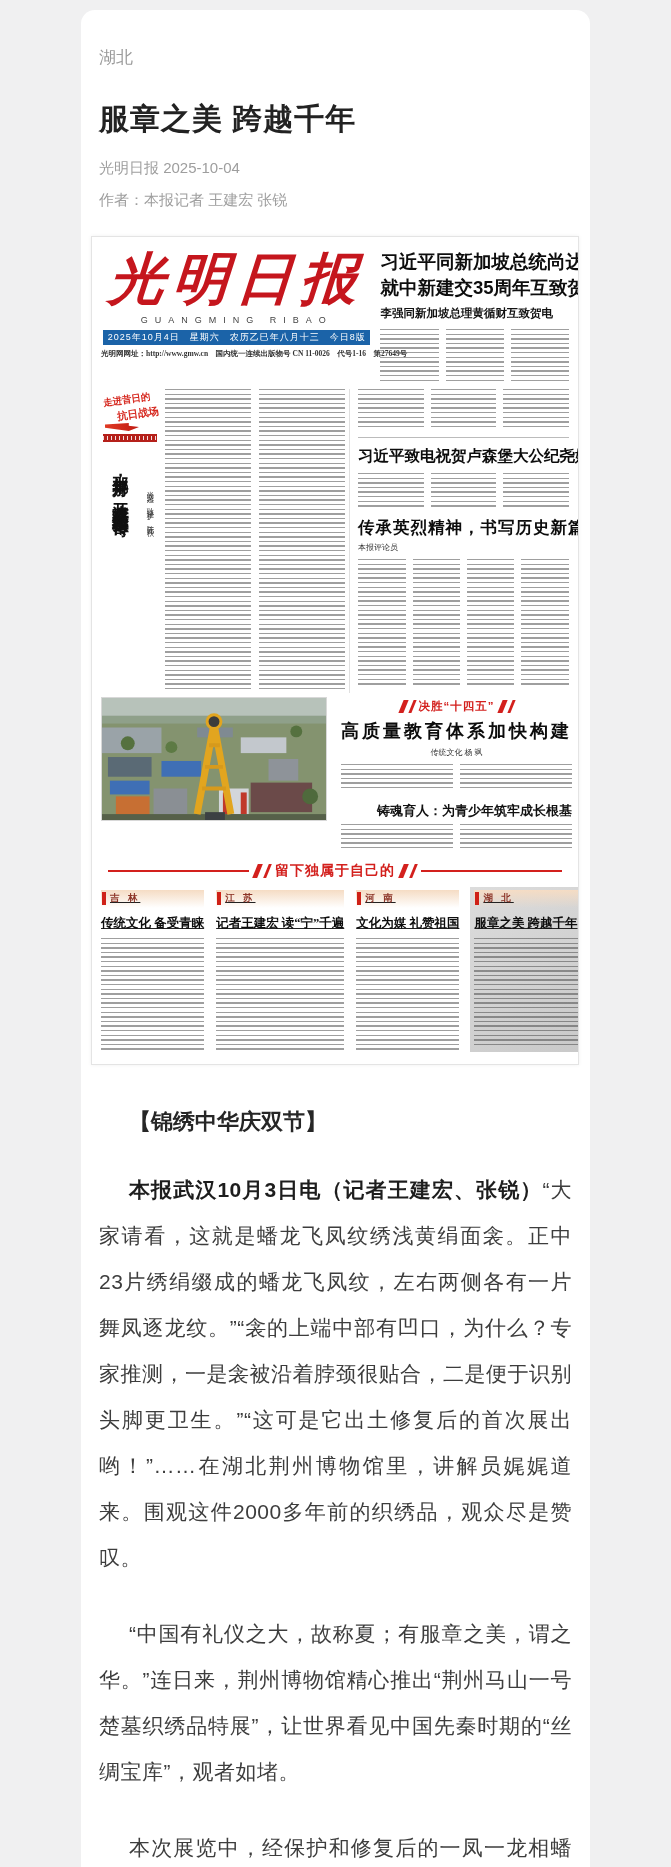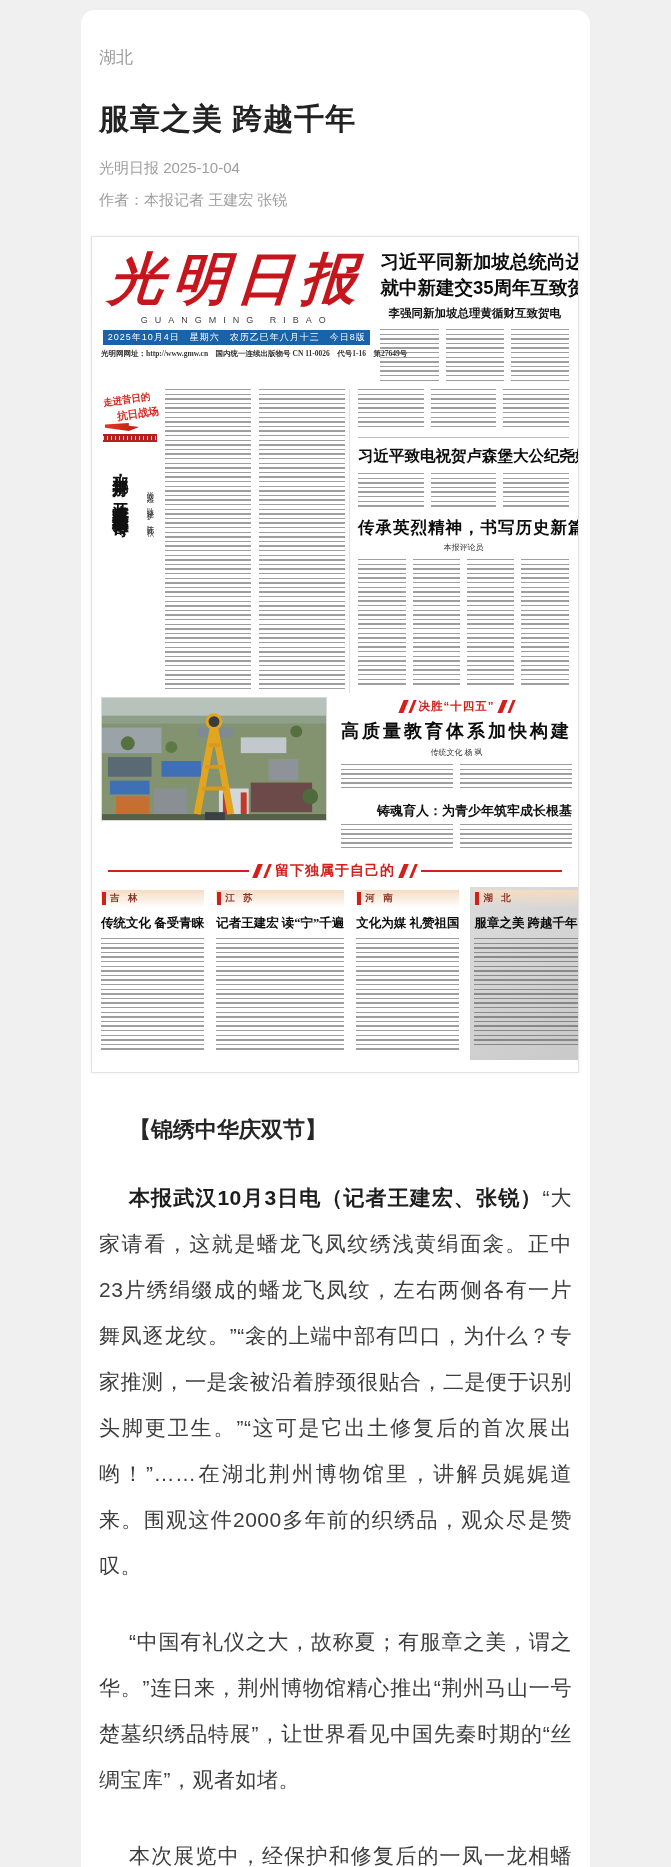"李强同新加坡总理黄循财互致贺电" .hl-lead-sub { text-align: center -> left }
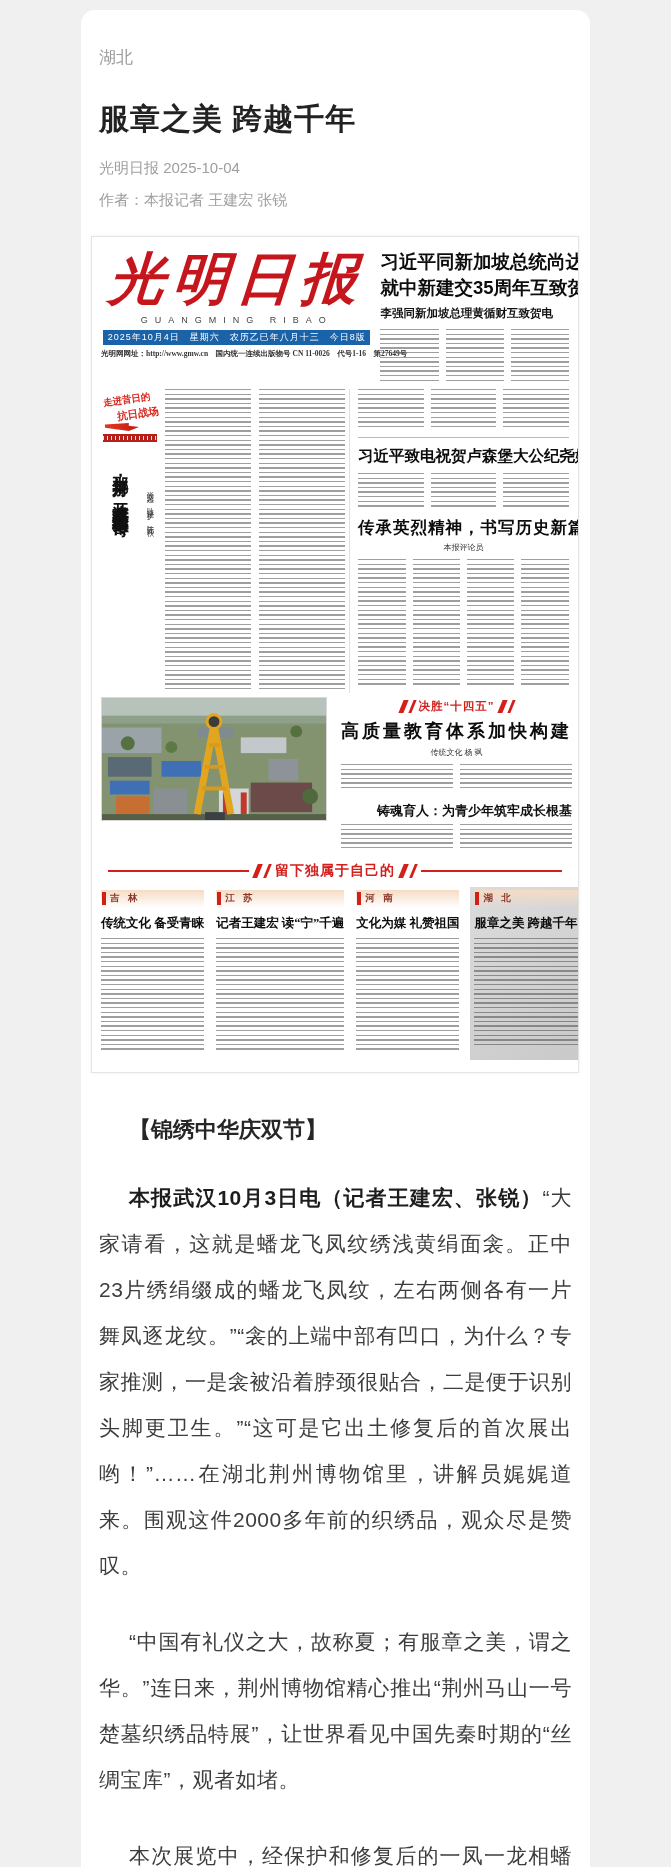"本报评论员" .hl3-by { text-align: center -> left }
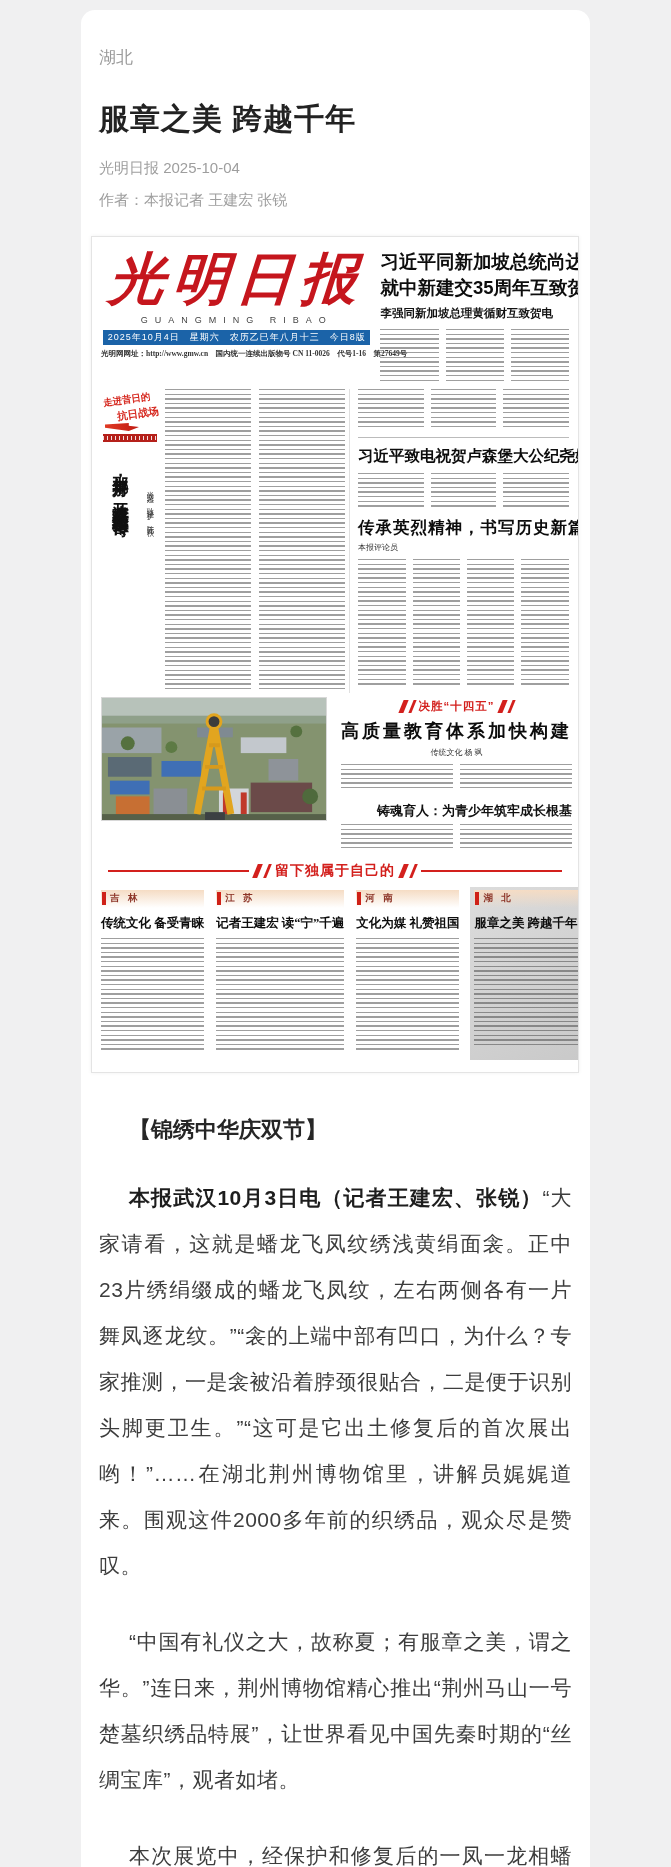"吉 林" .cols4 { text-decoration: none -> underline }
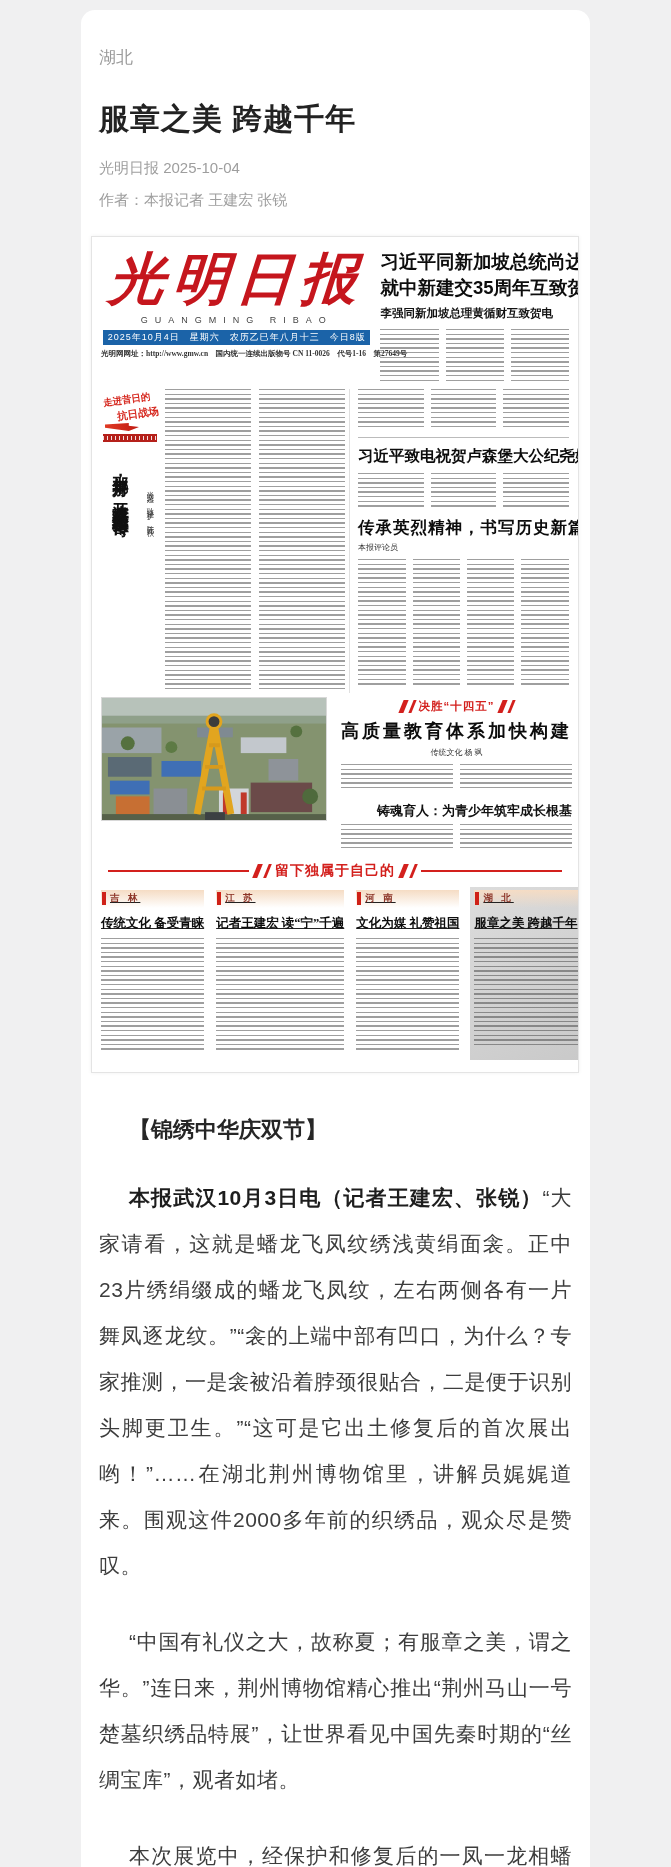"湖 北" .ncol.hl-col { padding: 3px 4px 14px -> 3px 4px 6px }
